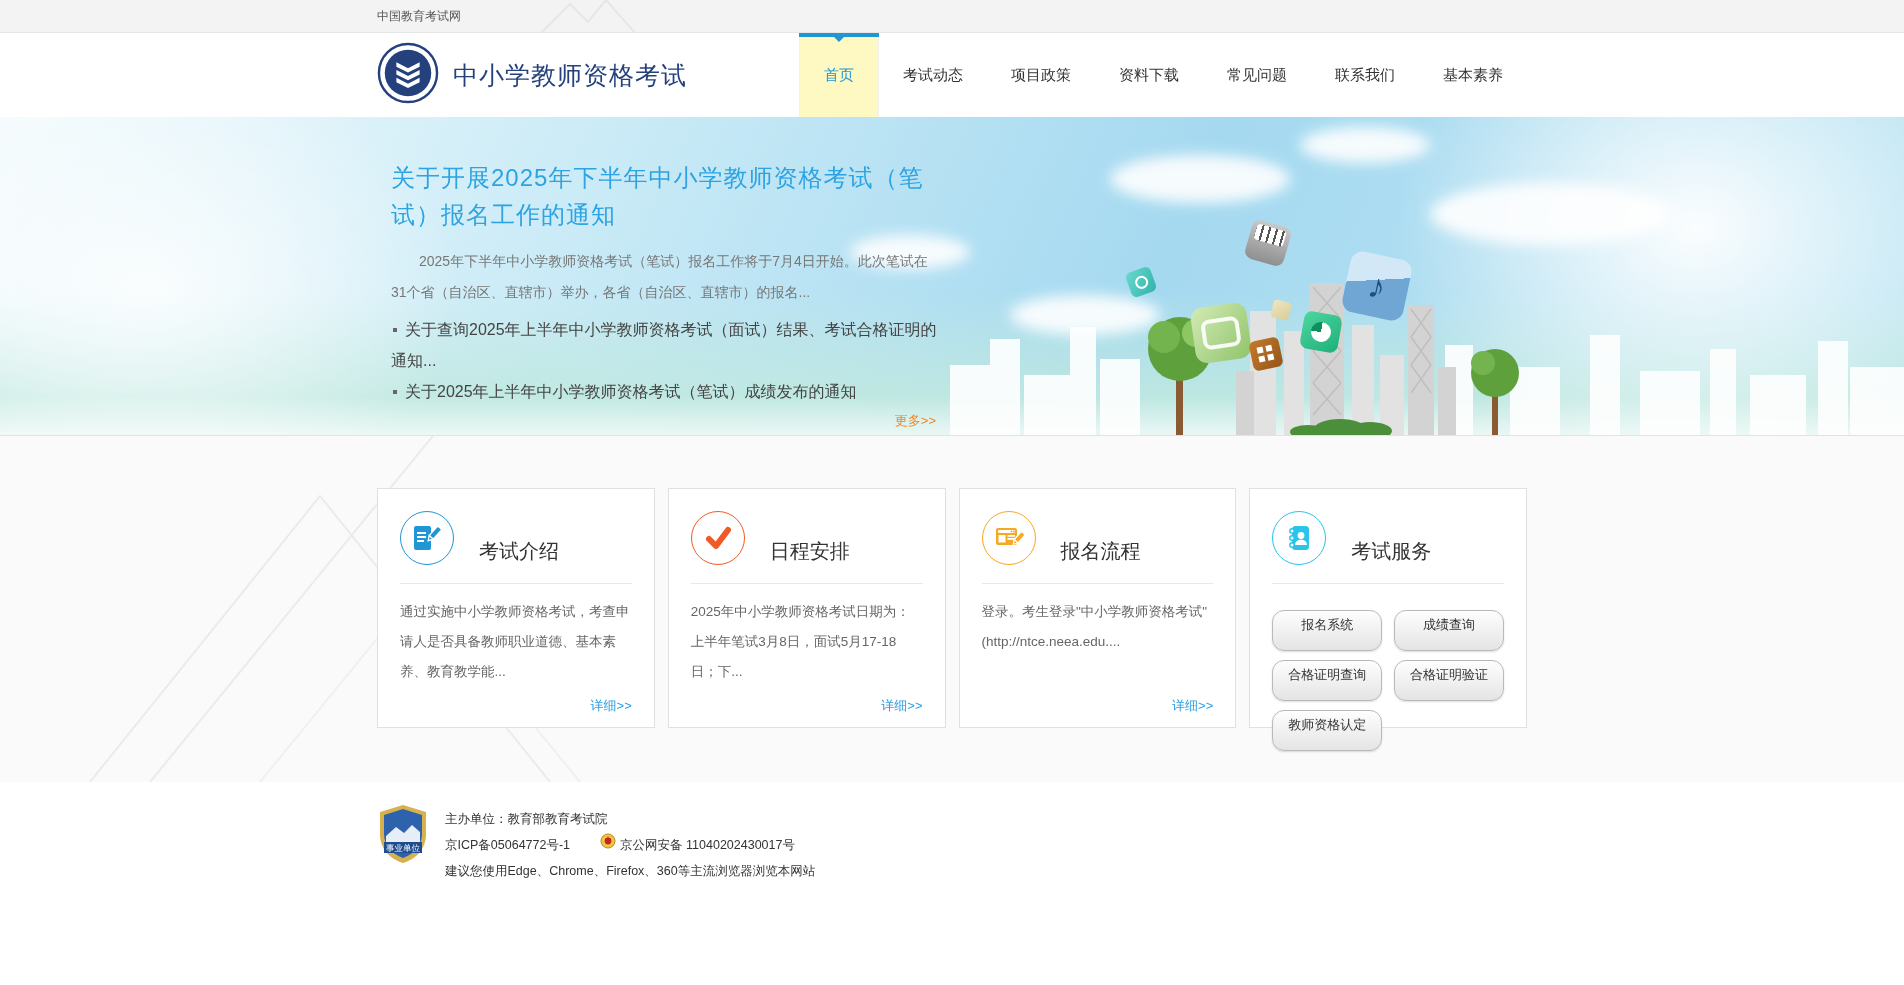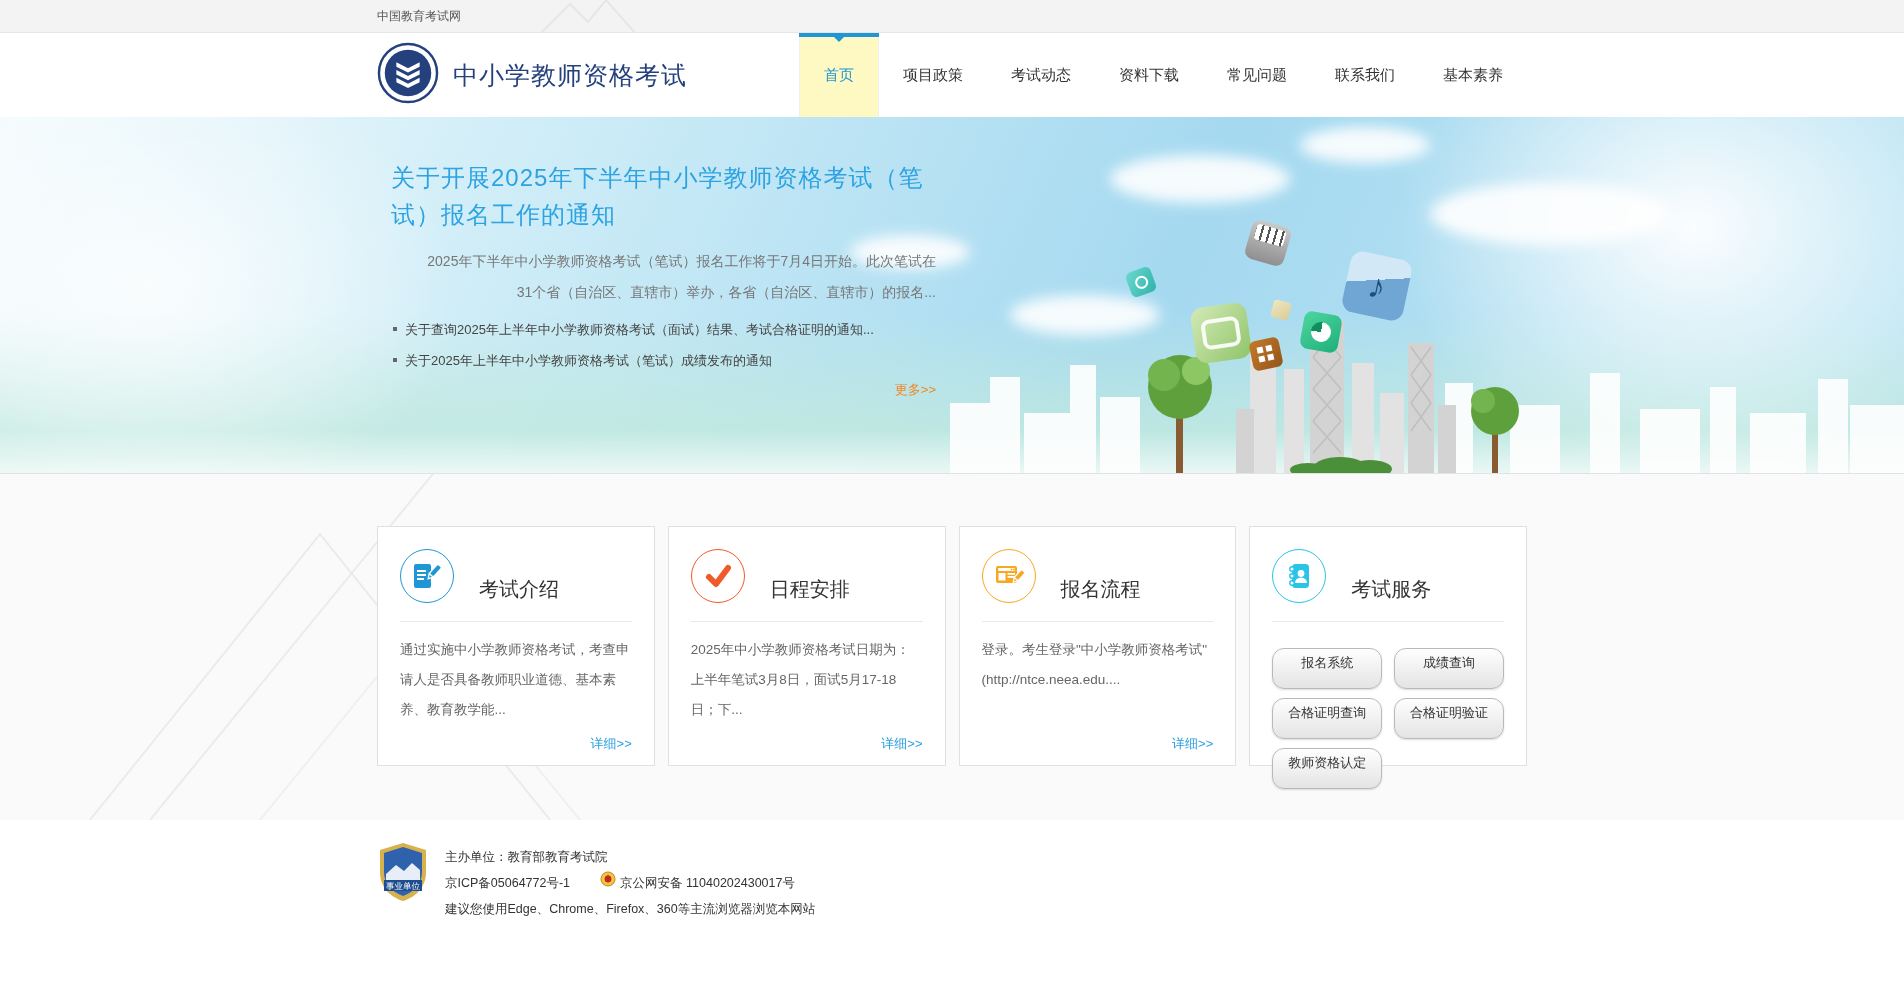"项目政策" span.nav-item { order: before "考试动态" -> after "考试动态" }
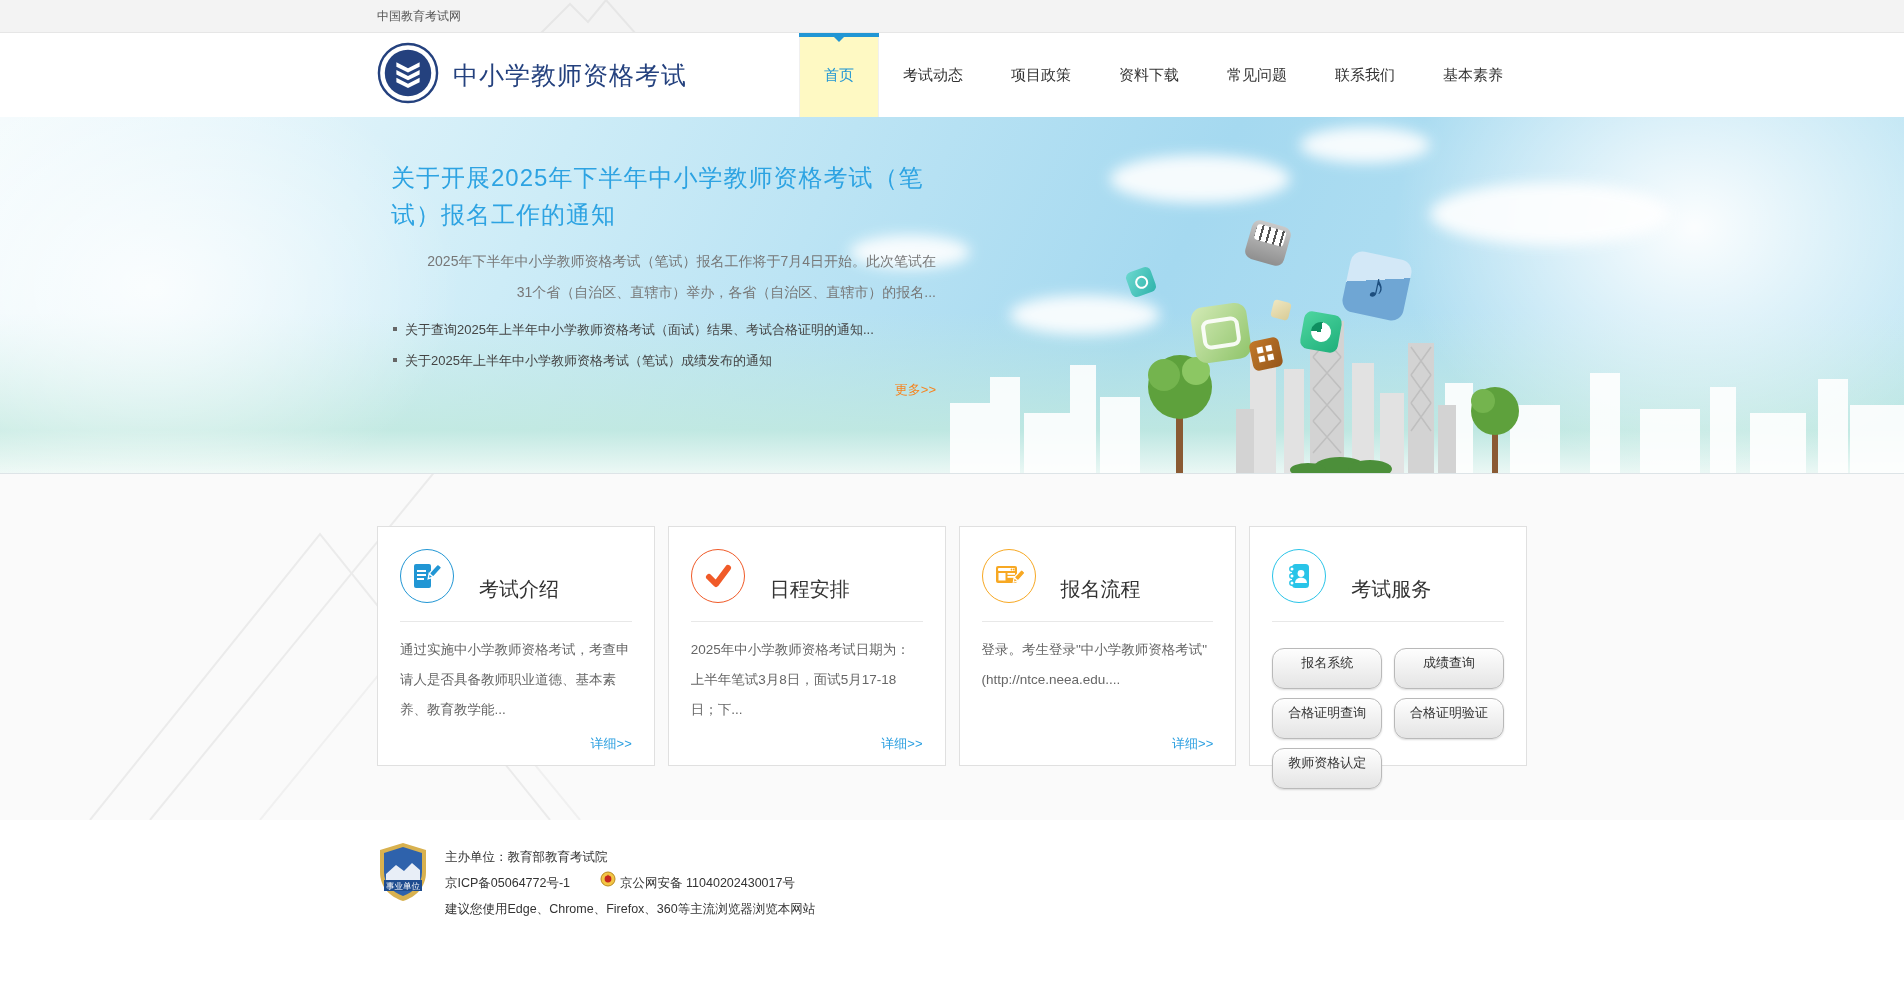"关于开展2025年下半年中小学教师资格考试（笔试）报名工作的通知" .banner { height: 357px -> 319px }
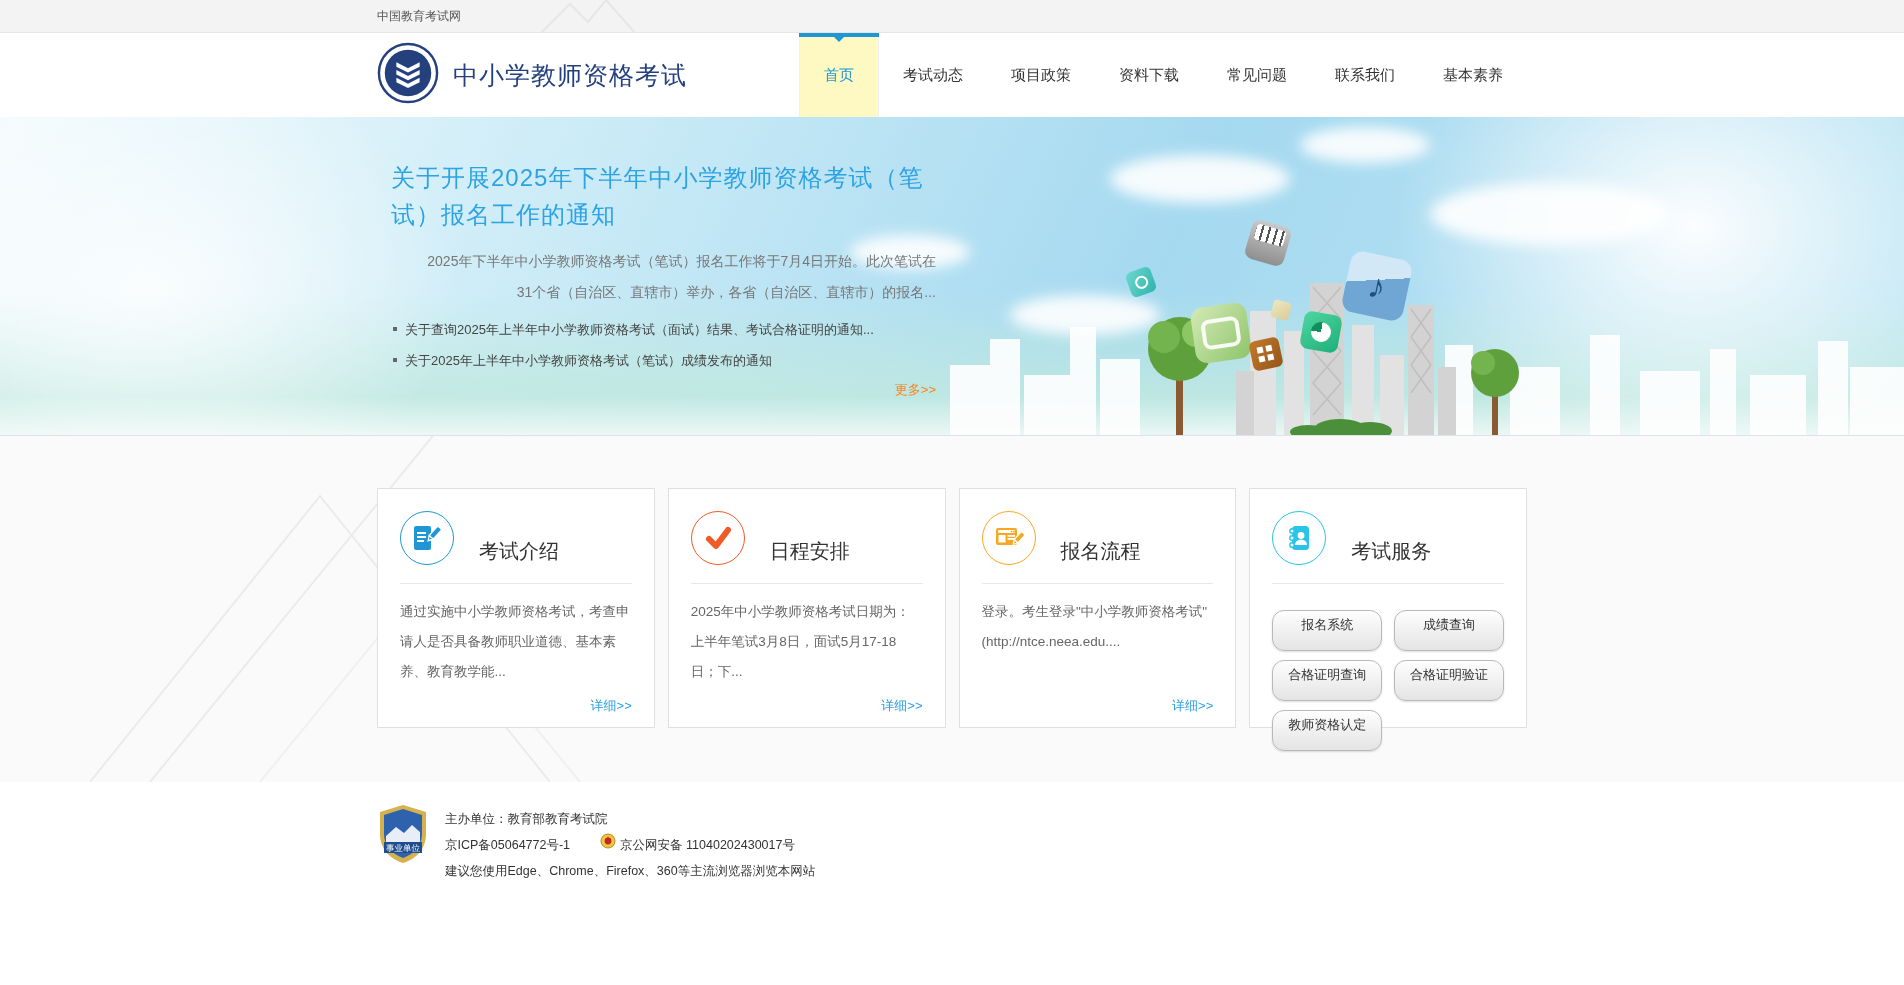"2025年下半年中小学教师资格考试（笔试）报名工作将于7月4日开始。此次笔试在3" .notice-summary { text-align: right -> none }
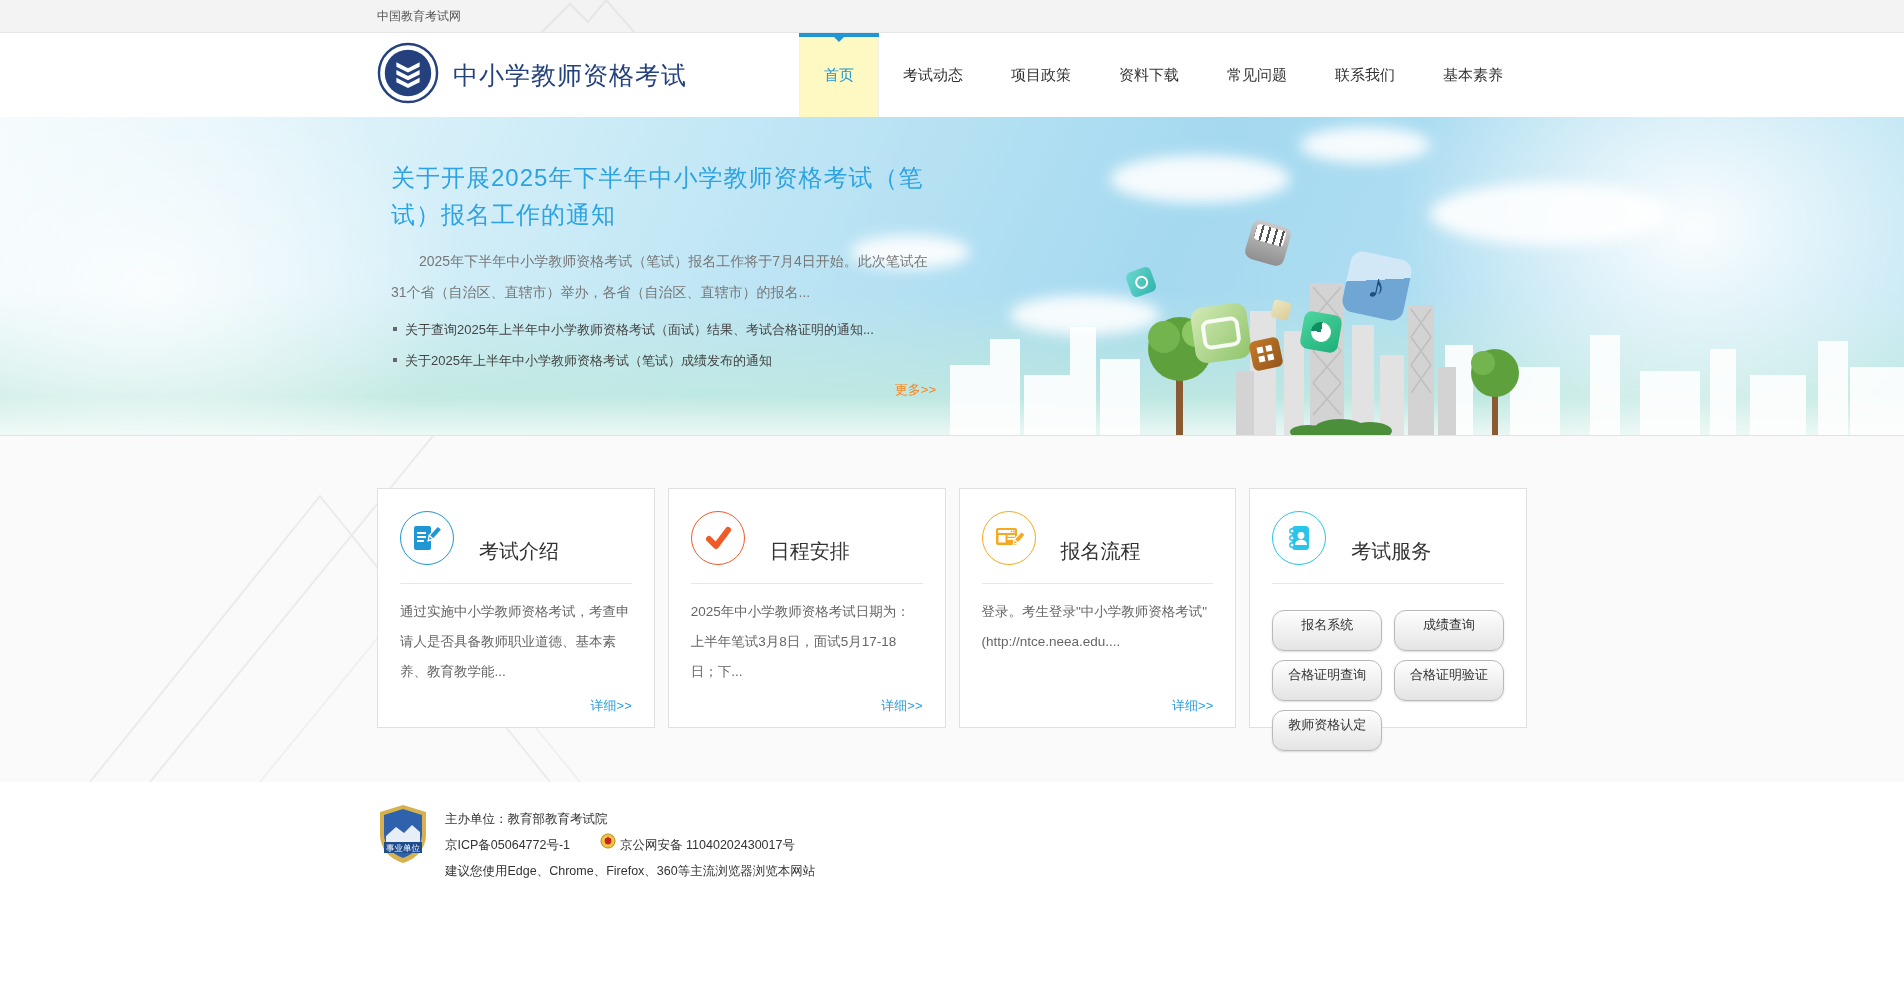"关于查询2025年上半年中小学教师资格考试（面试）结果、考试合格证明的通知..." .news-item { font-size: 13px -> 16px }
